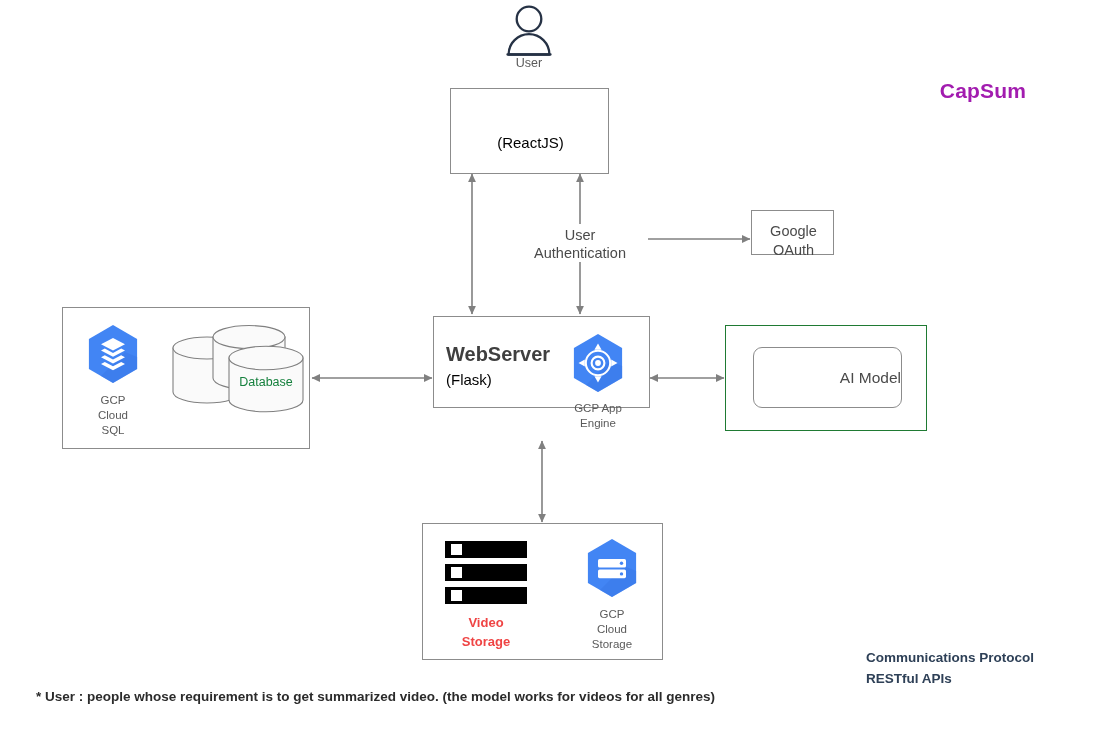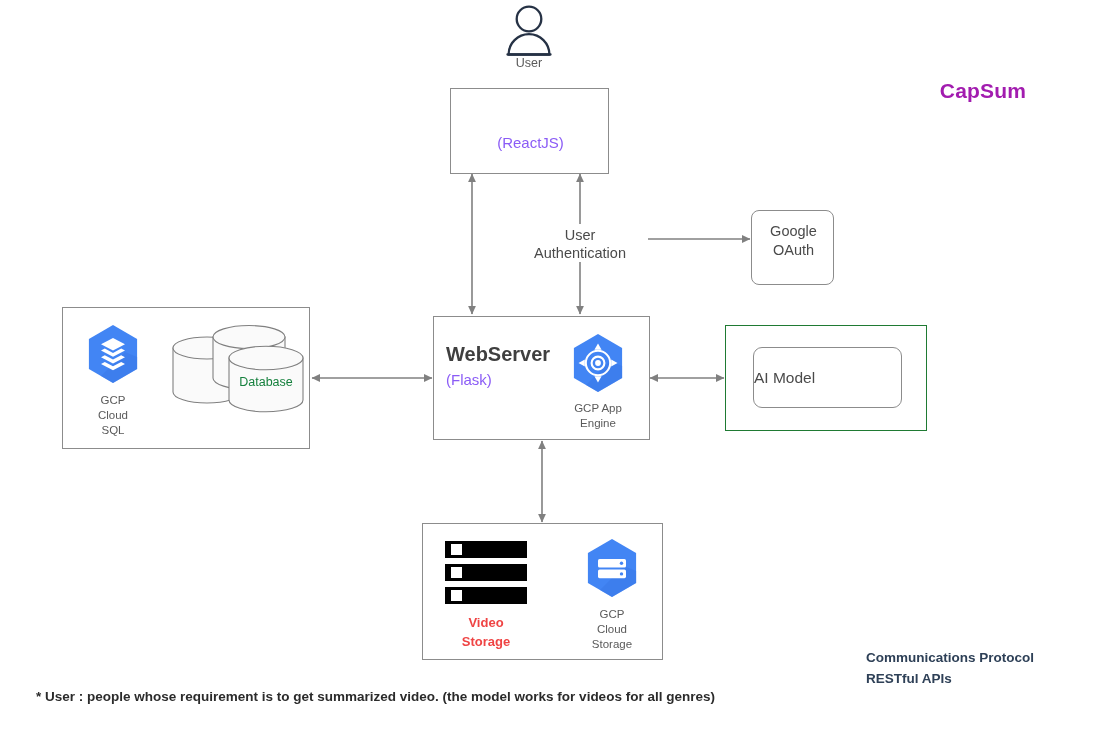"(ReactJS)" .t-sub { color: #8b5cf6 -> #000000 }
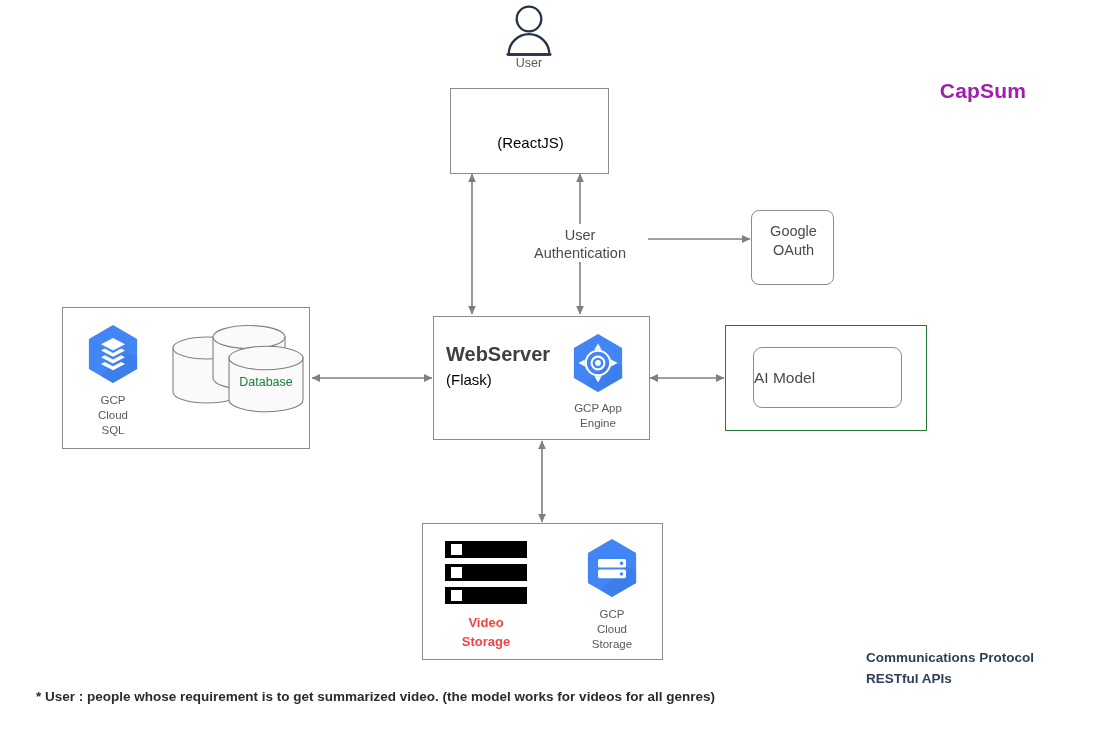"Google" div.box { border-radius: 8px -> none; height: 75px -> 45px }
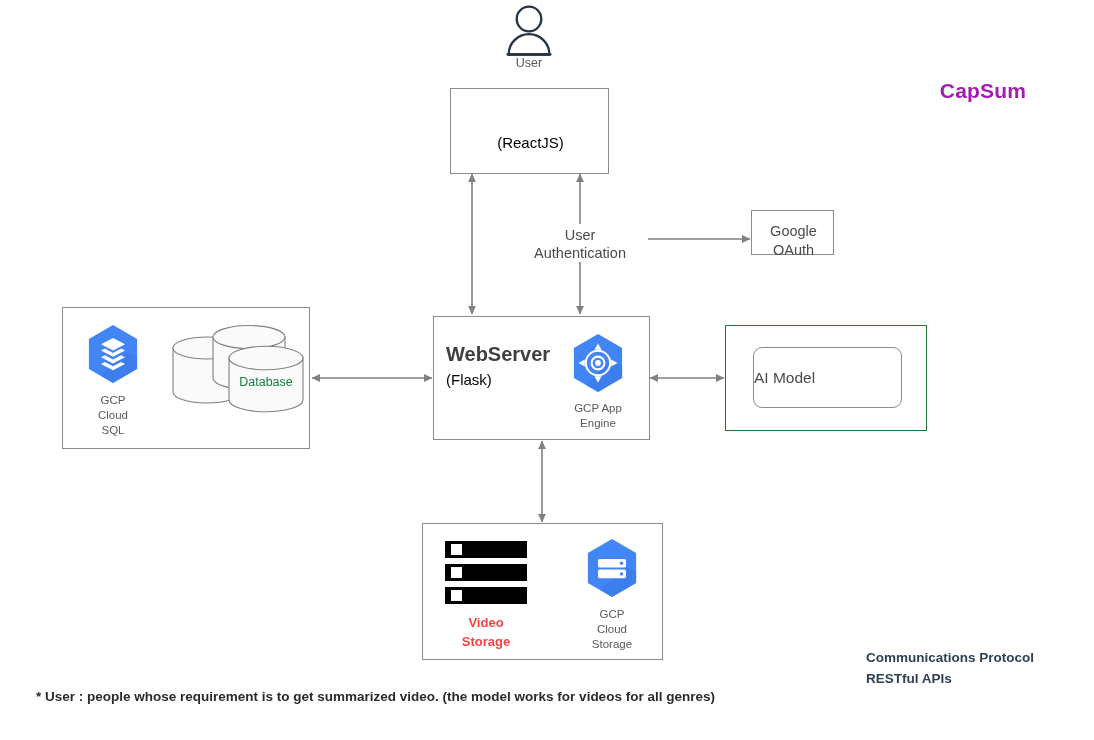"WebServer" div.box { height: 124px -> 92px }
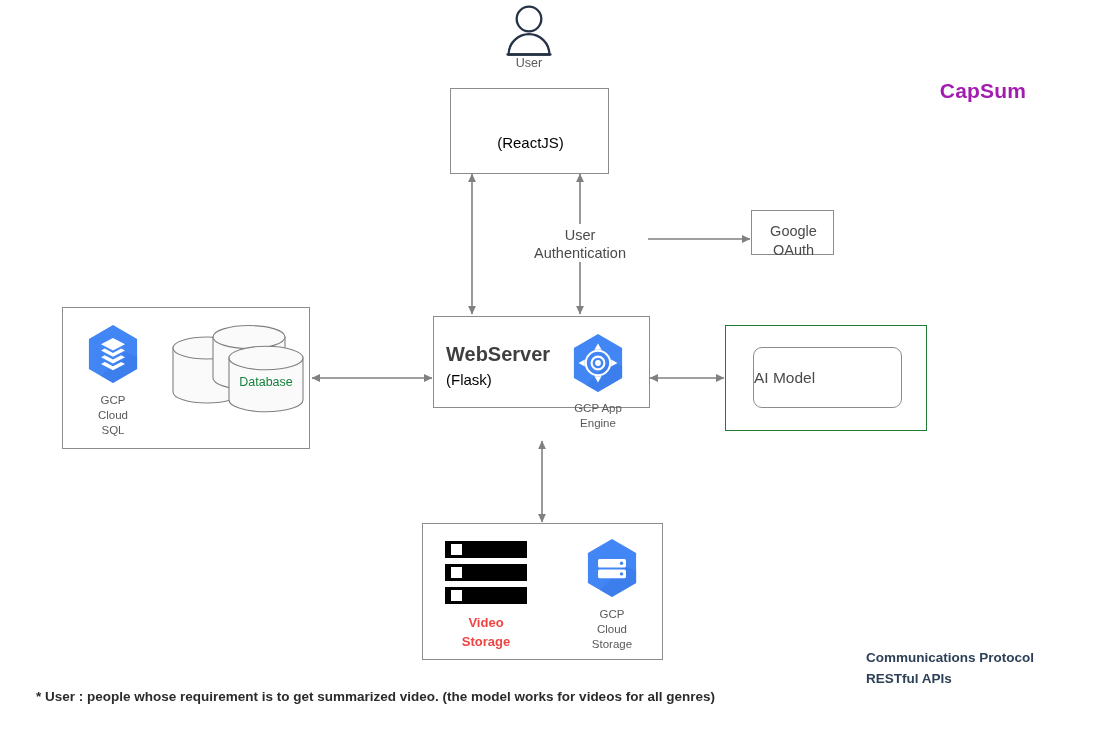"AI Model" .rounded-inner { justify-content: flex-start -> flex-end }
